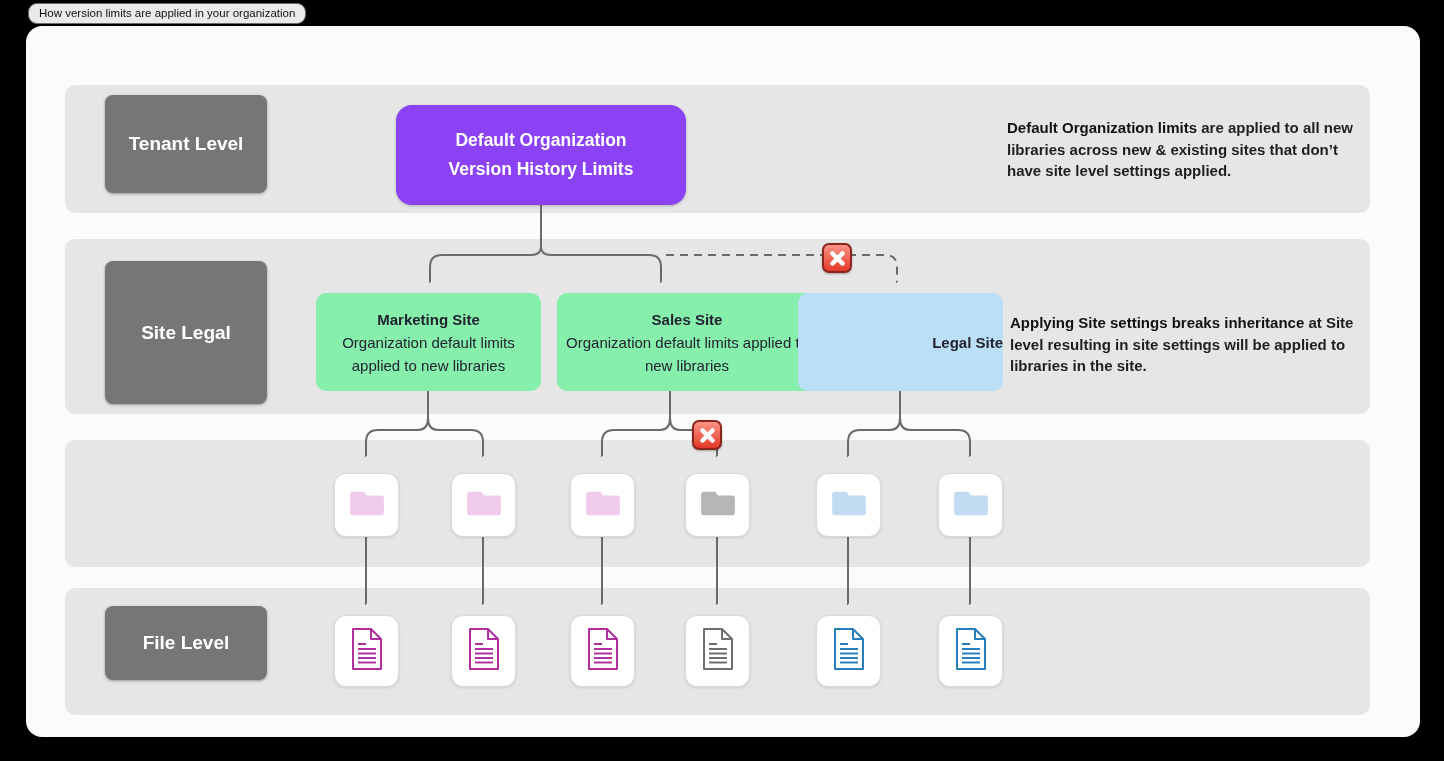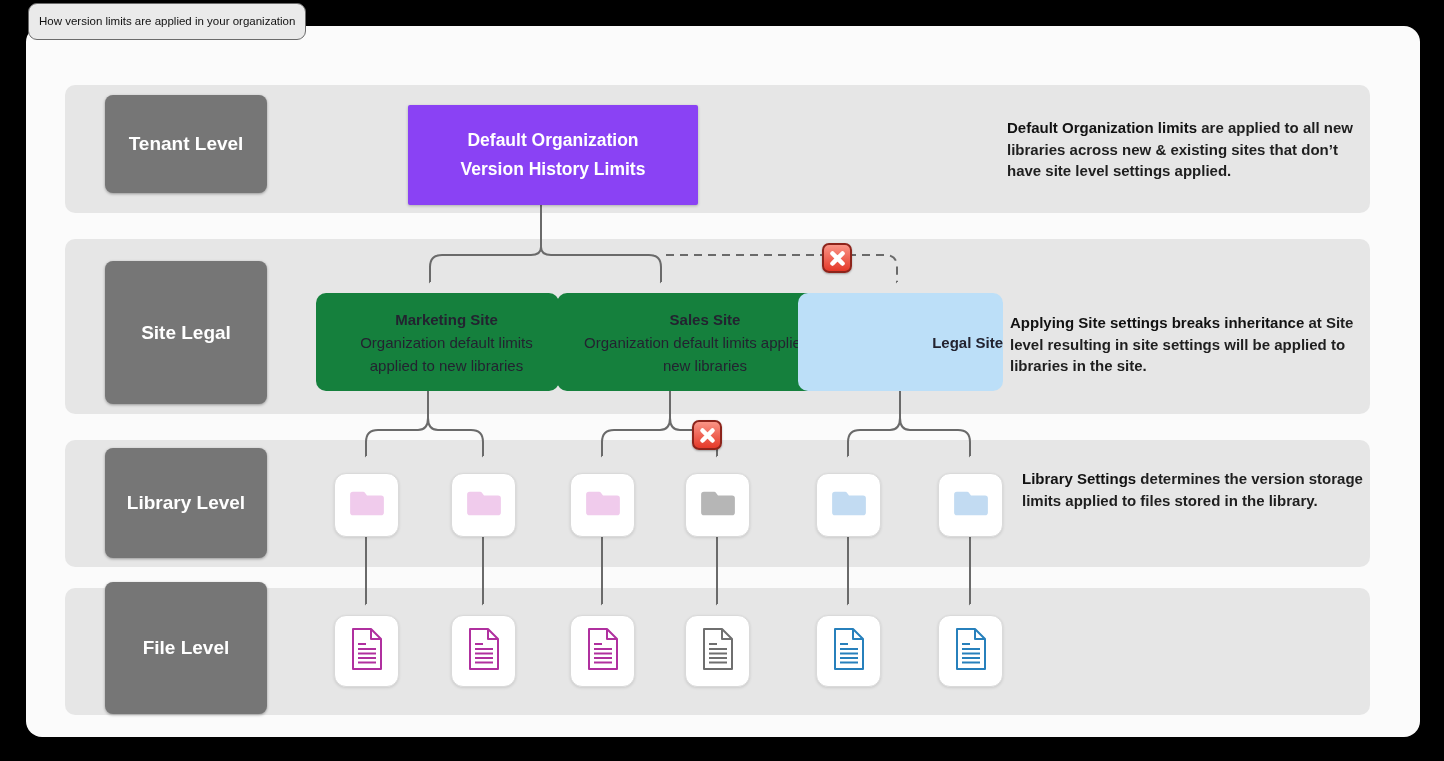"How version limits are applied" .tooltip { padding: 8px 10px -> 0 10px }
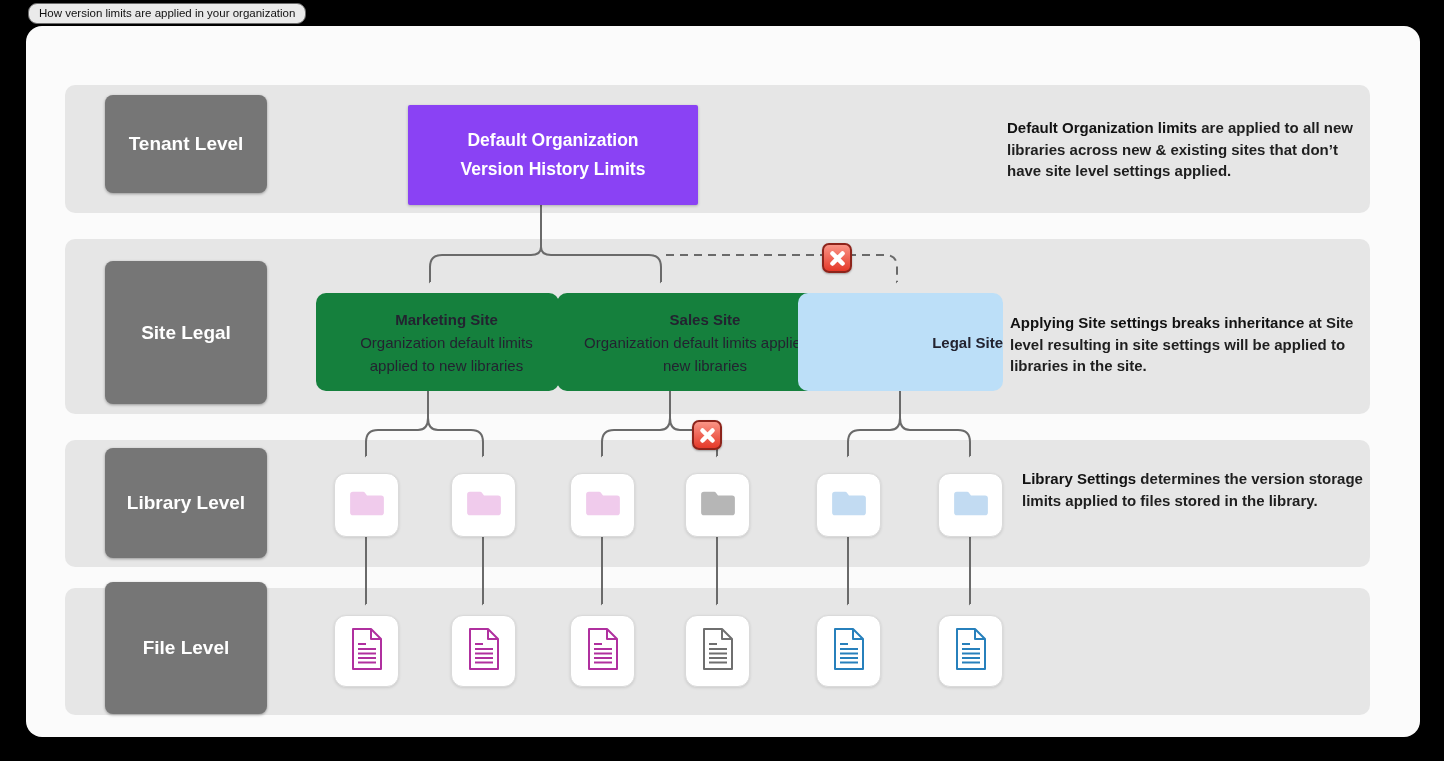"Default Organization" .org-box { border-radius: 2px -> 16px; margin-left: 12px -> none }
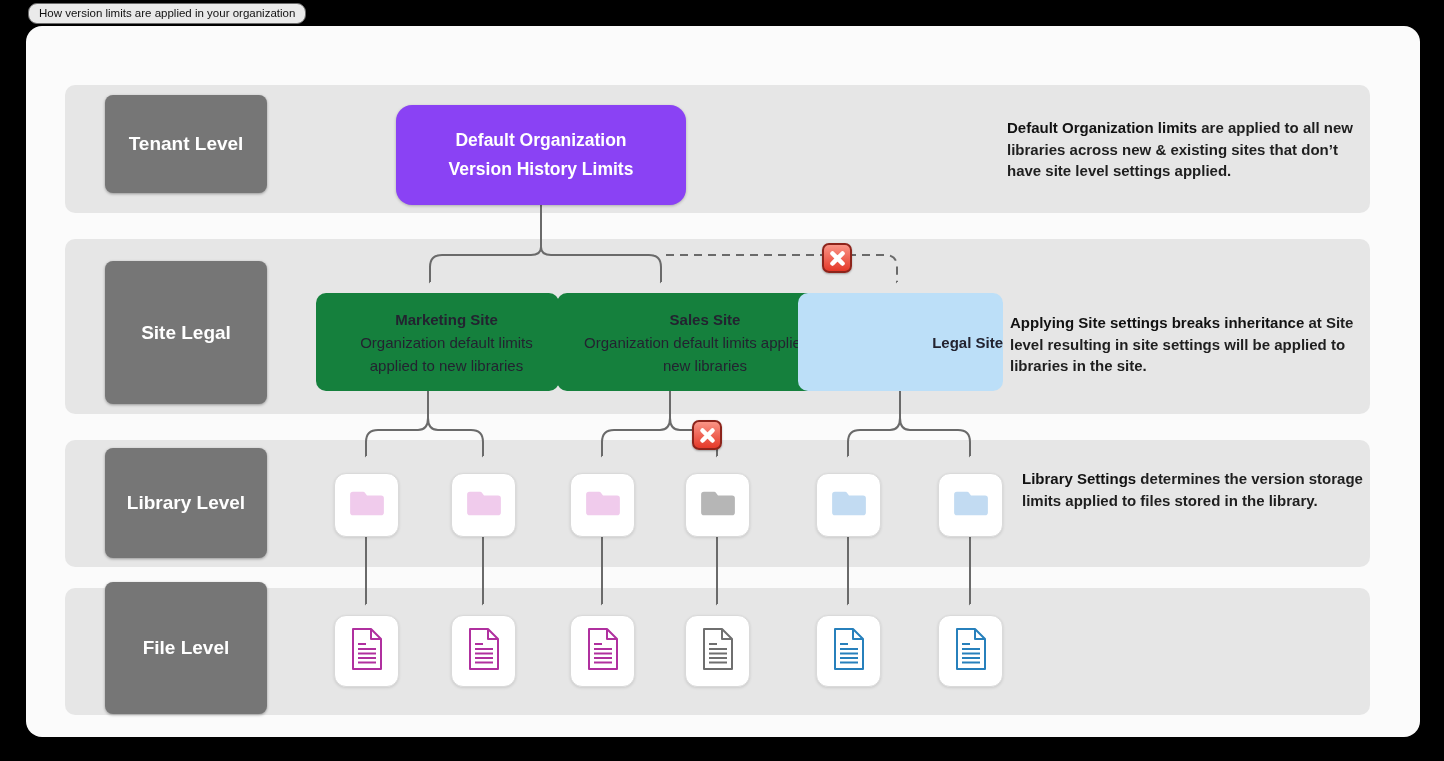"Marketing Site" .site-lavender { background: #15803d -> #86efac; padding-left: 18px -> none }
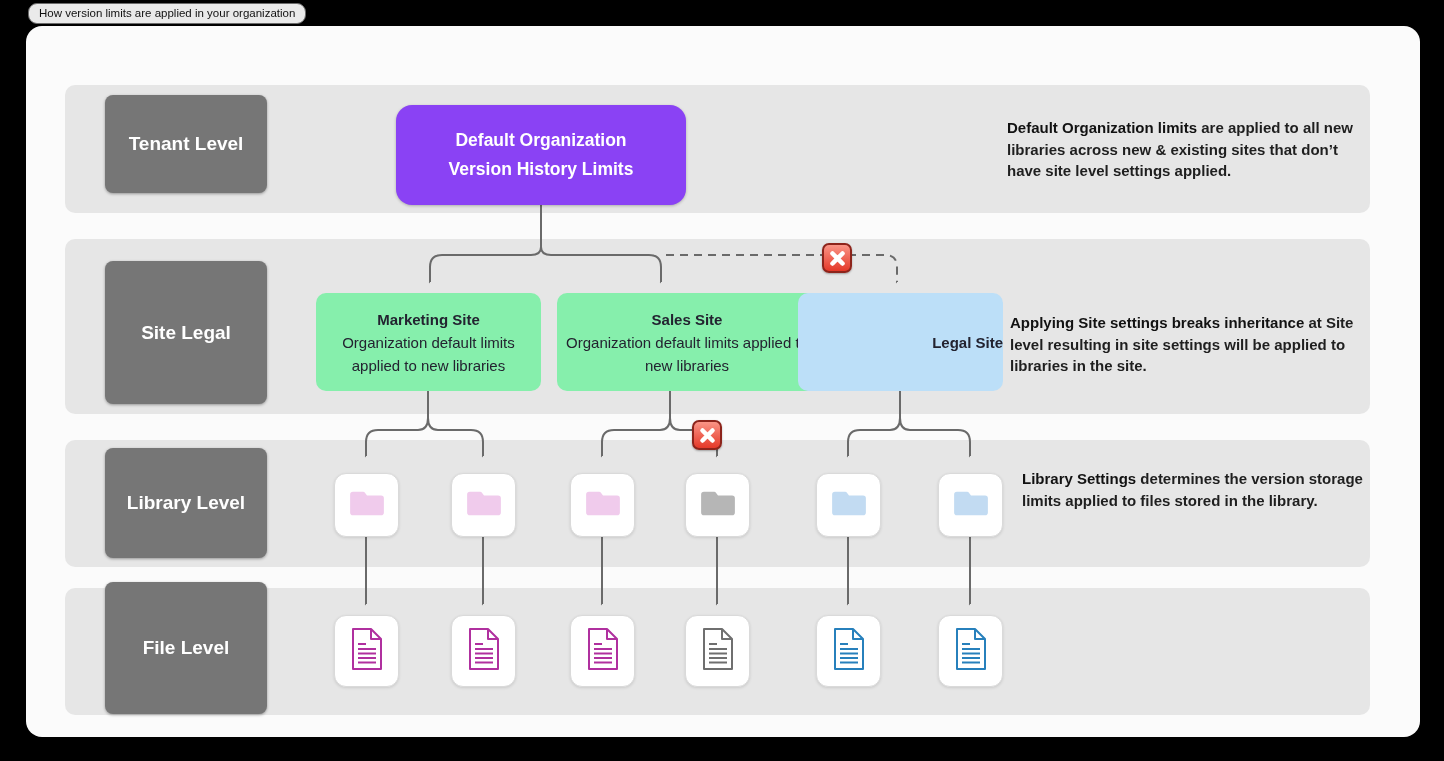"Library Settings determines the version" p.desc { html: <p><strong>Library Settings</strong><span> determines the version storage limits applied to files stored in the library.</span></p> -> none }
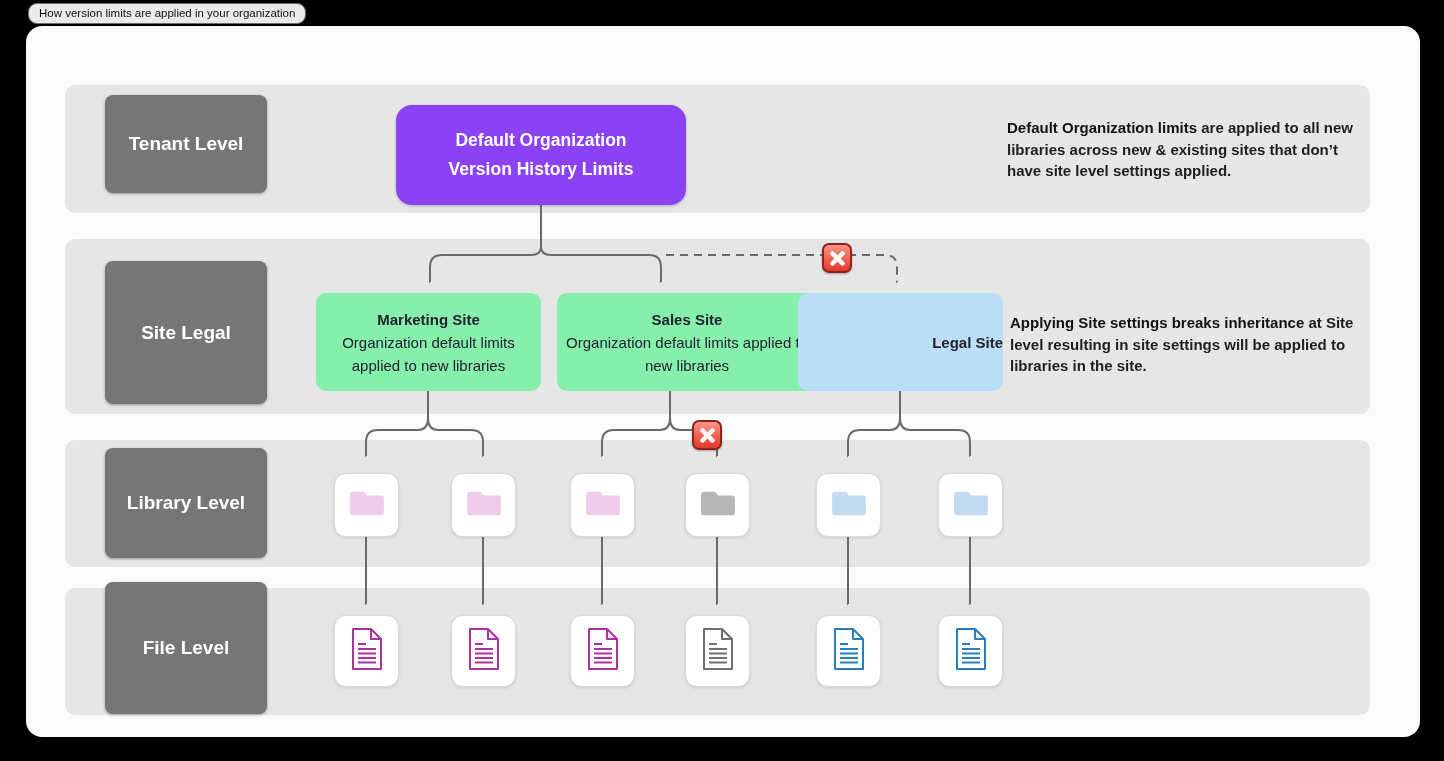"Library Level" div.label-box { html: <div>Library Level</div> -> none }
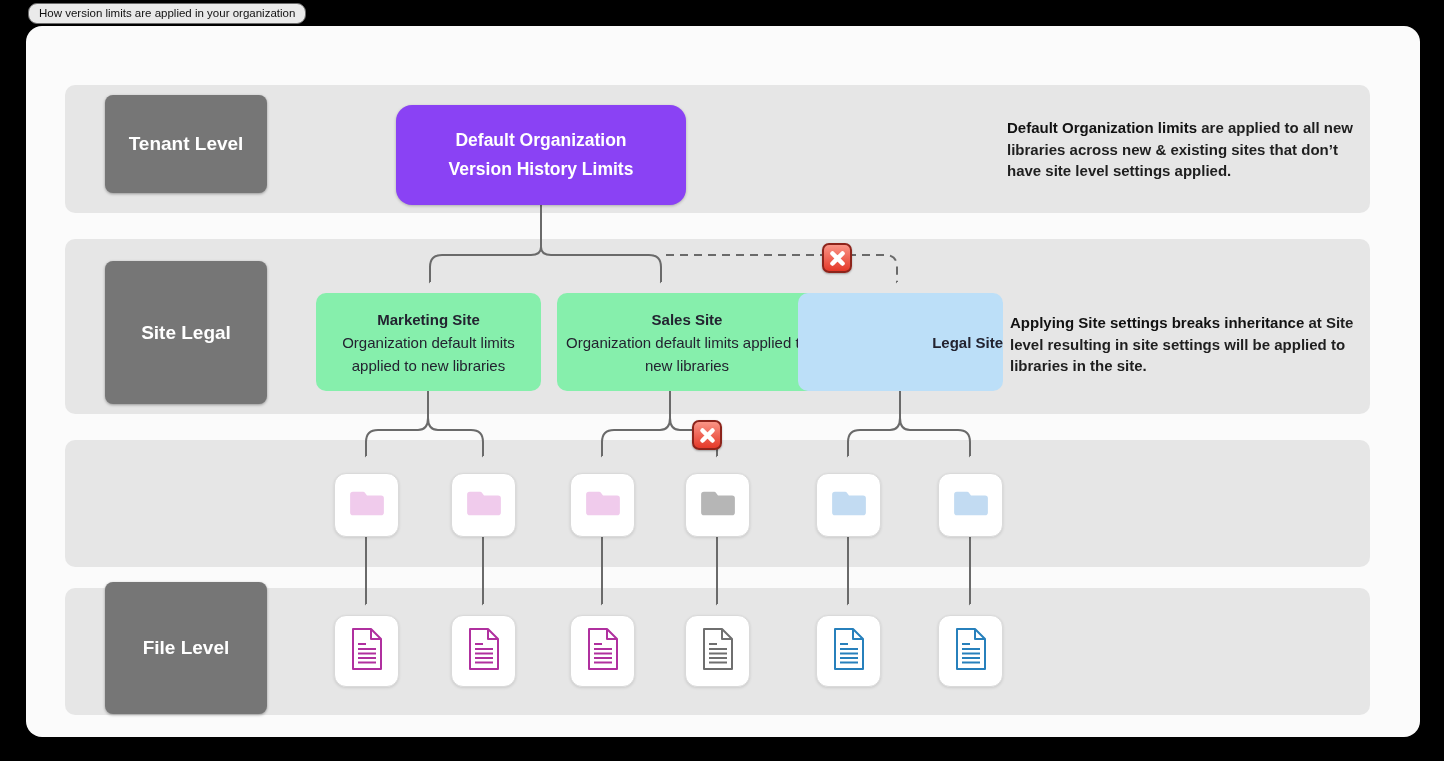"File Level" .label-box.file { height: 132px -> 74px; top: 556px -> 580px }
